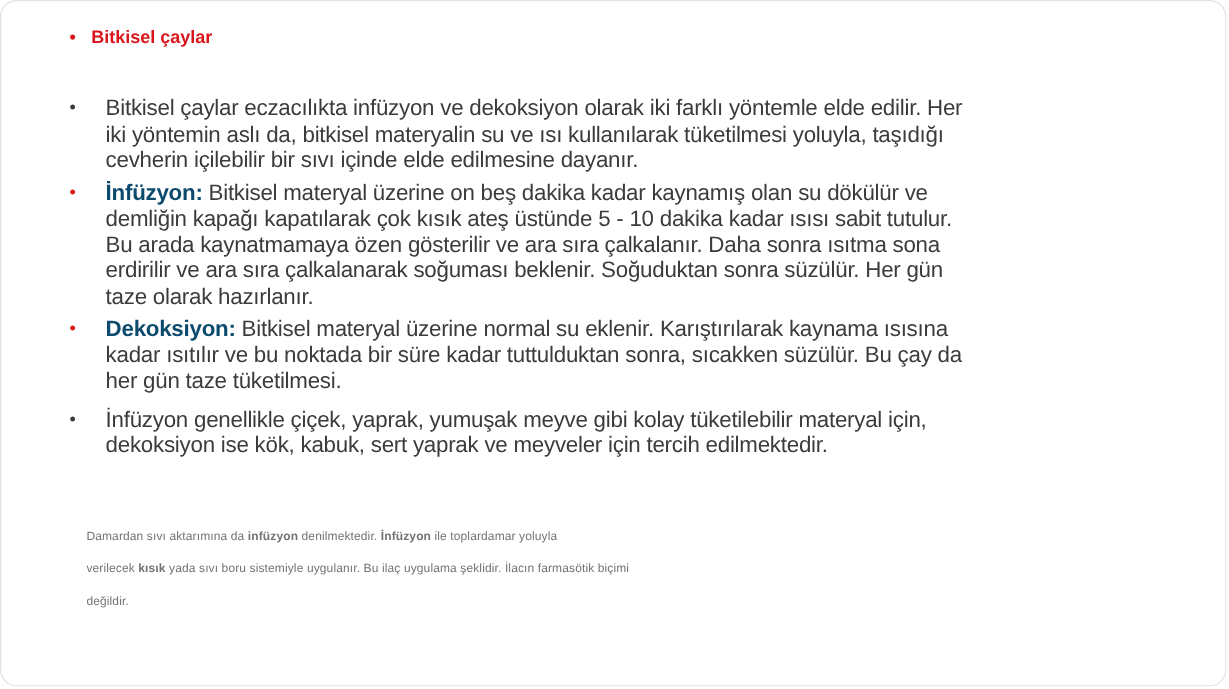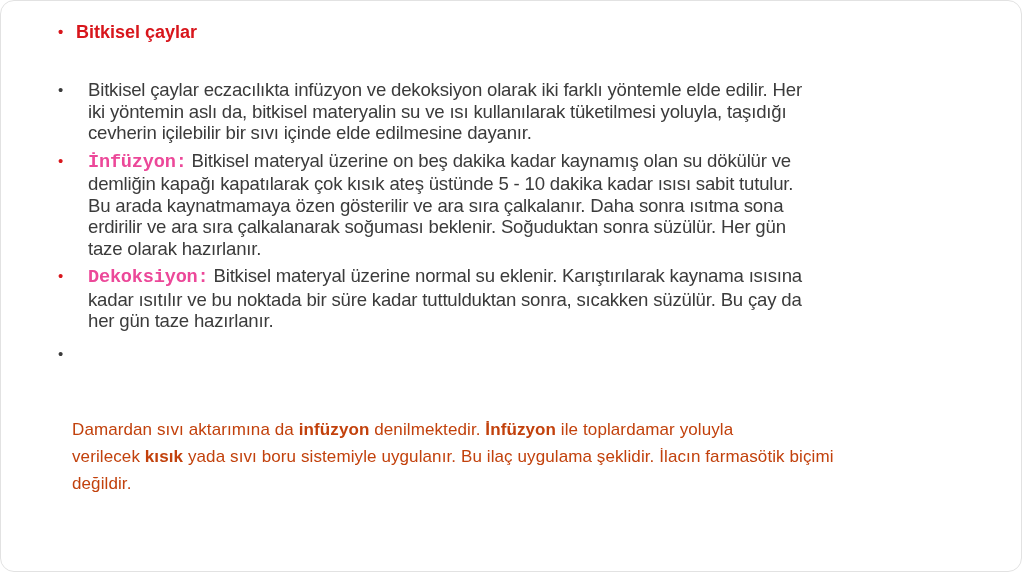"Bitkisel çaylar" .title-text { font-size: 18px -> 15px }
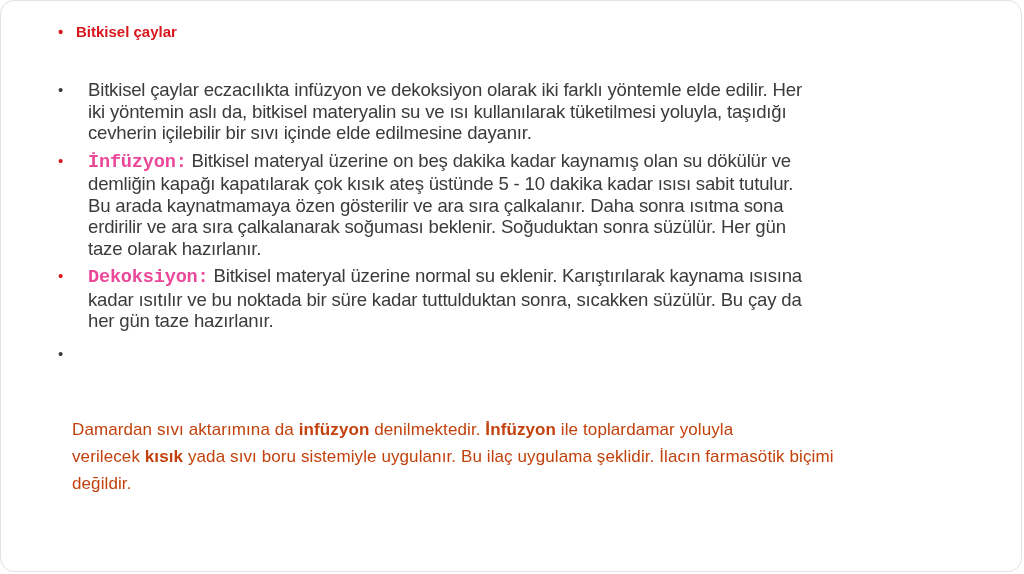"İnfüzyon:" .lead { color: #ec4899 -> #0c4a6e; font-family: Liberation Mono, monospace -> none }
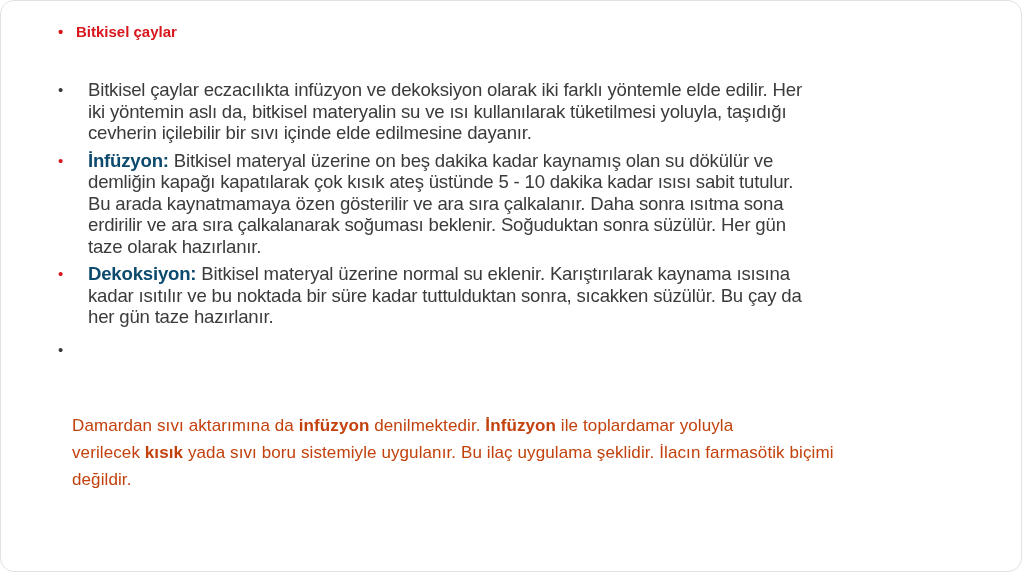"Bitkisel materyal üzerine normal su" span { text: hazırlanır -> tüketilmesi }
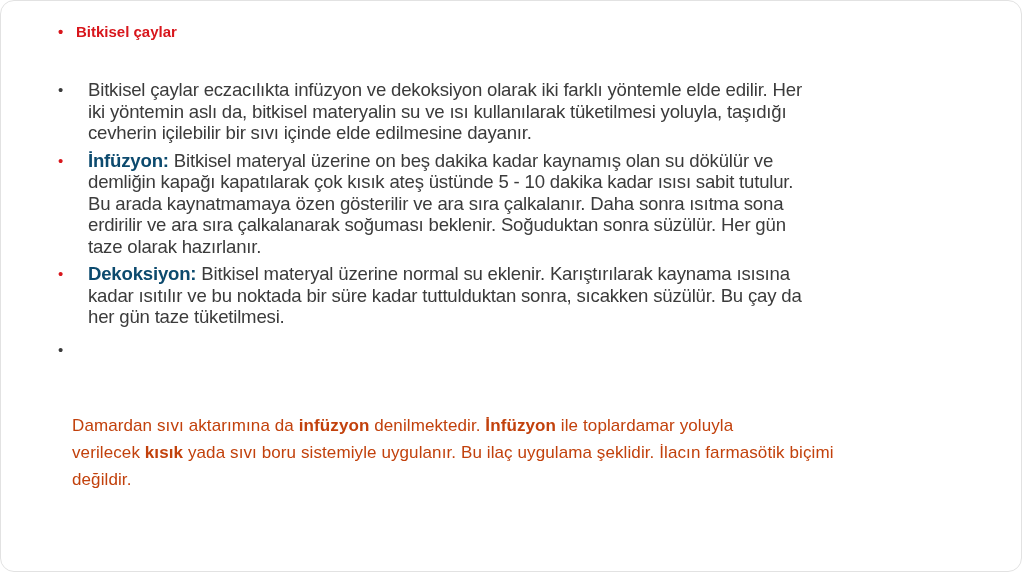"İnfüzyon genellikle çiçek, yaprak," div.bullet-body { html: none -> <div>İnfüzyon genellikle çiçek, yaprak, yumuşak meyve gibi kolay tüketilebilir materyal için, dekoksiyon ise kök, kabuk, sert yaprak ve meyveler için tercih edilmektedir.</div> }
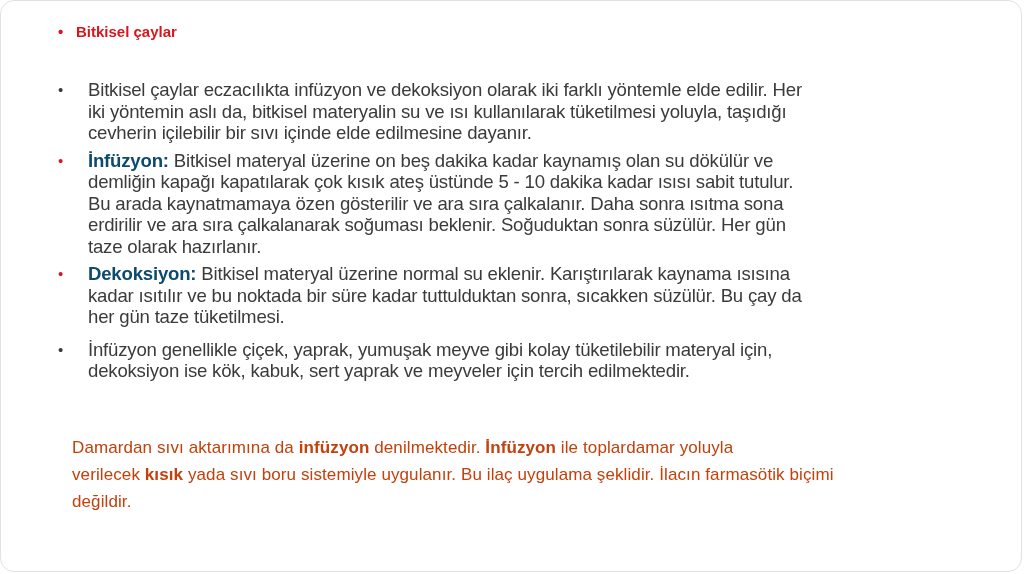"Damardan sıvı aktarımına da infüzyon" .footnote { color: #c2410c -> #737373; font-size: 17px -> 10px }
